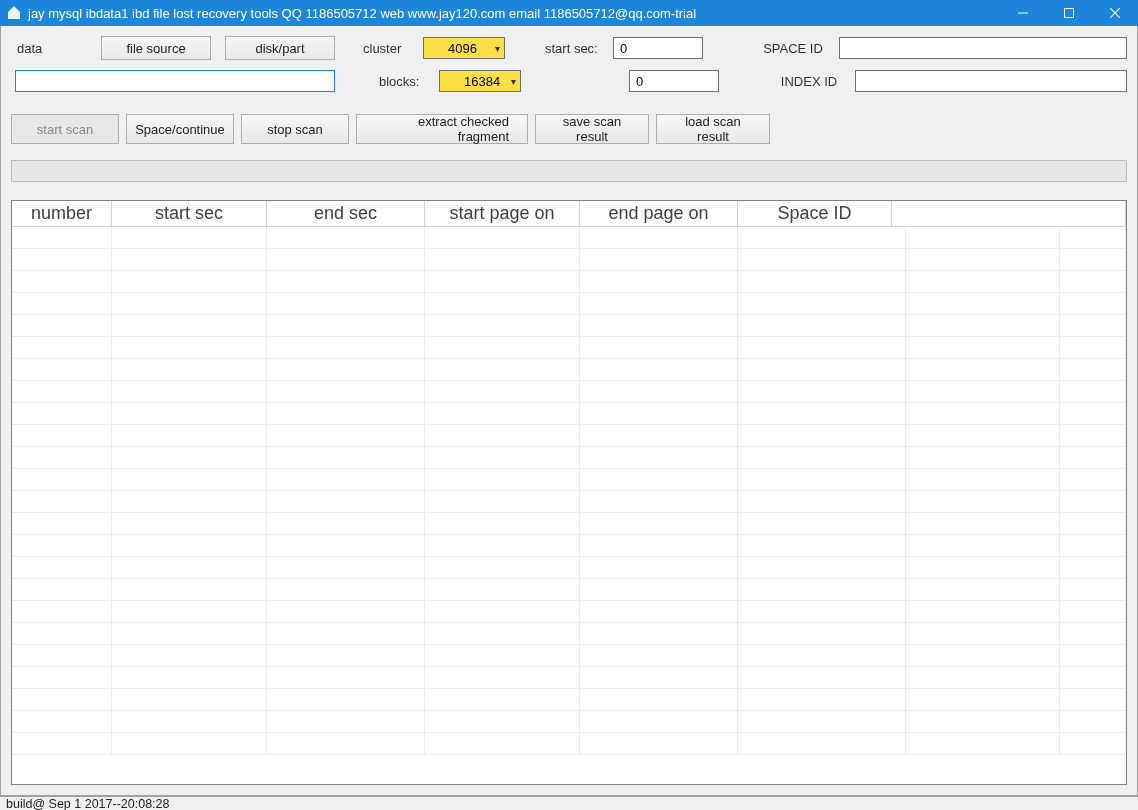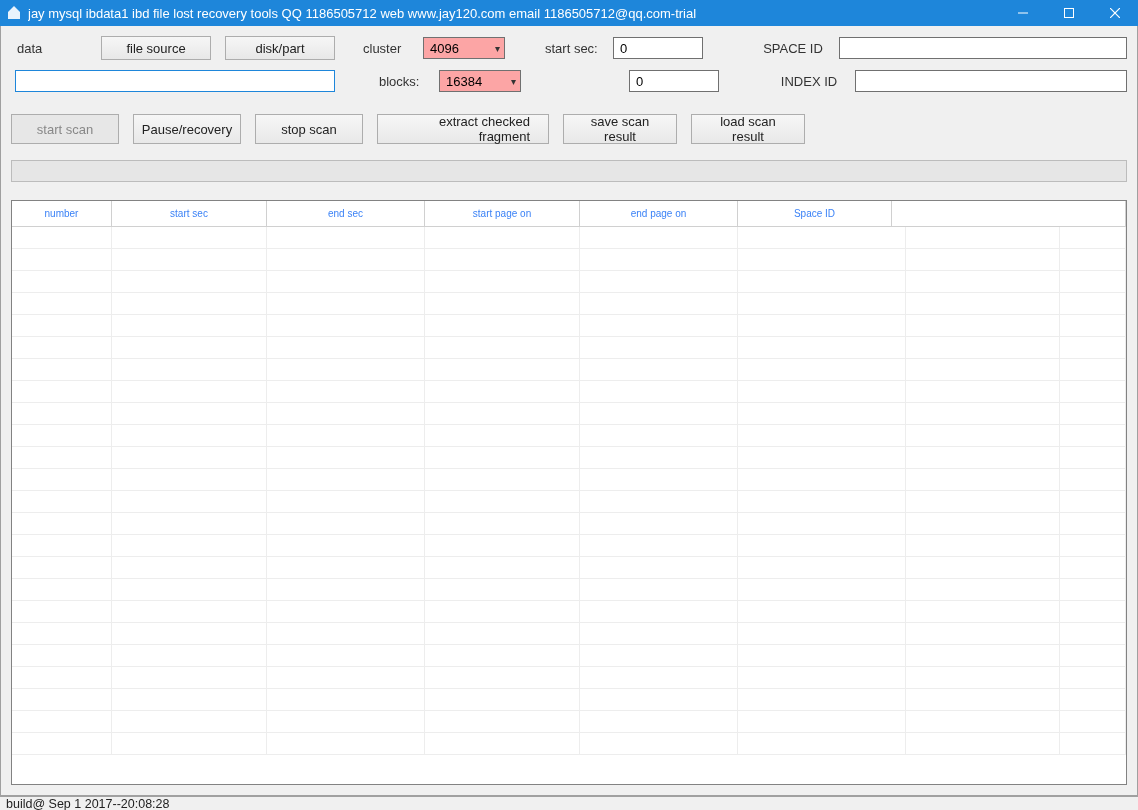"4096" .select { background: #fca5a5 -> #fde047; padding: 0 4px 0 6px -> 0 4px 0 24px }
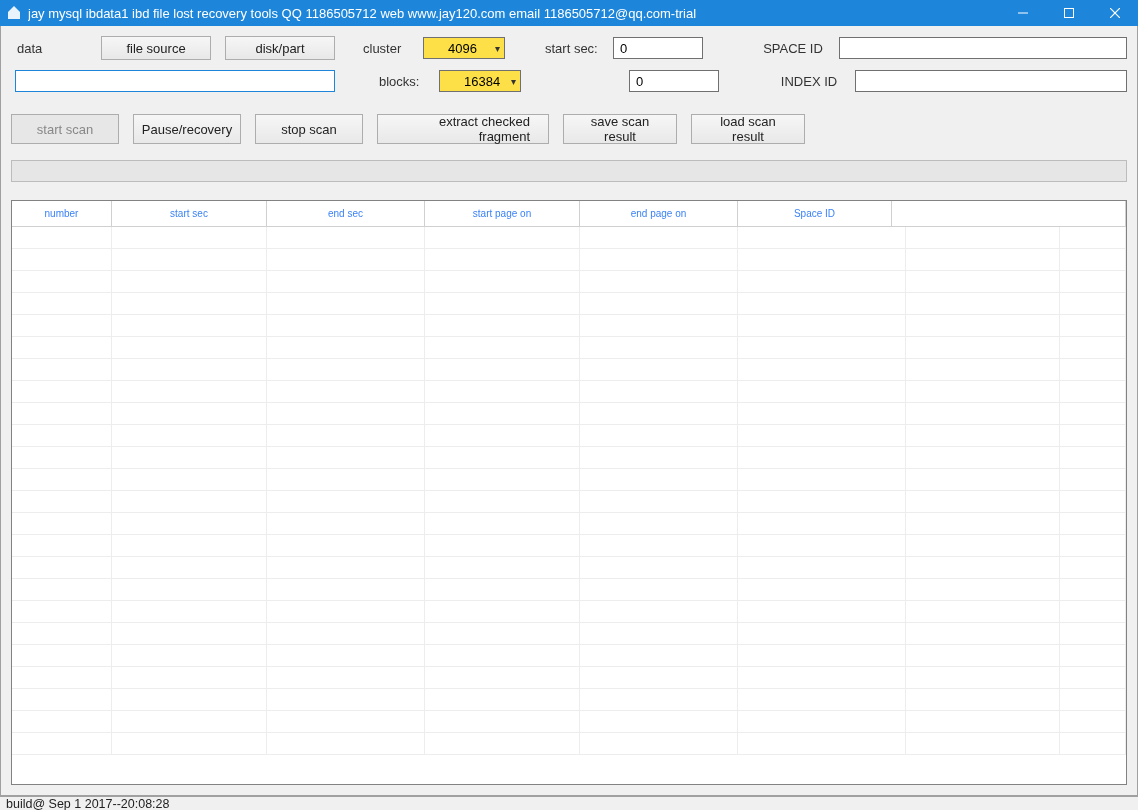"start scan" .scan-toolbar { gap: 14px -> 7px }
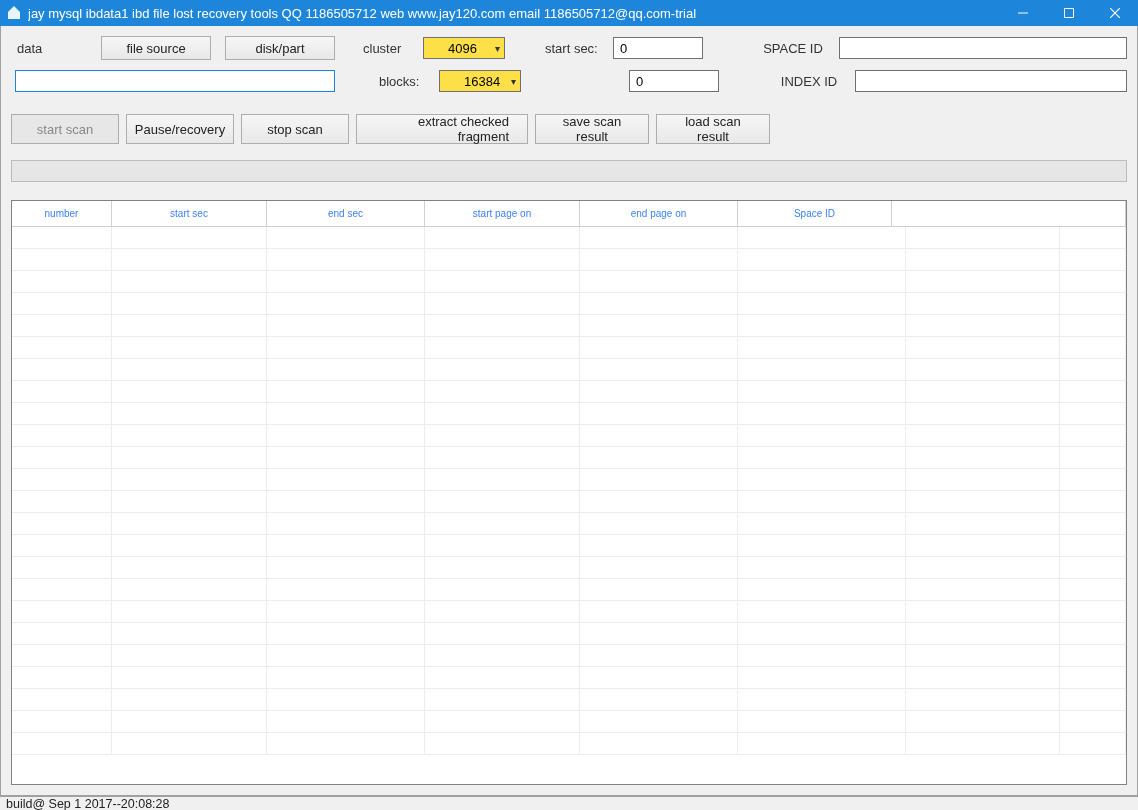"Pause/recovery" span { text: Pause/recovery -> Space/continue }
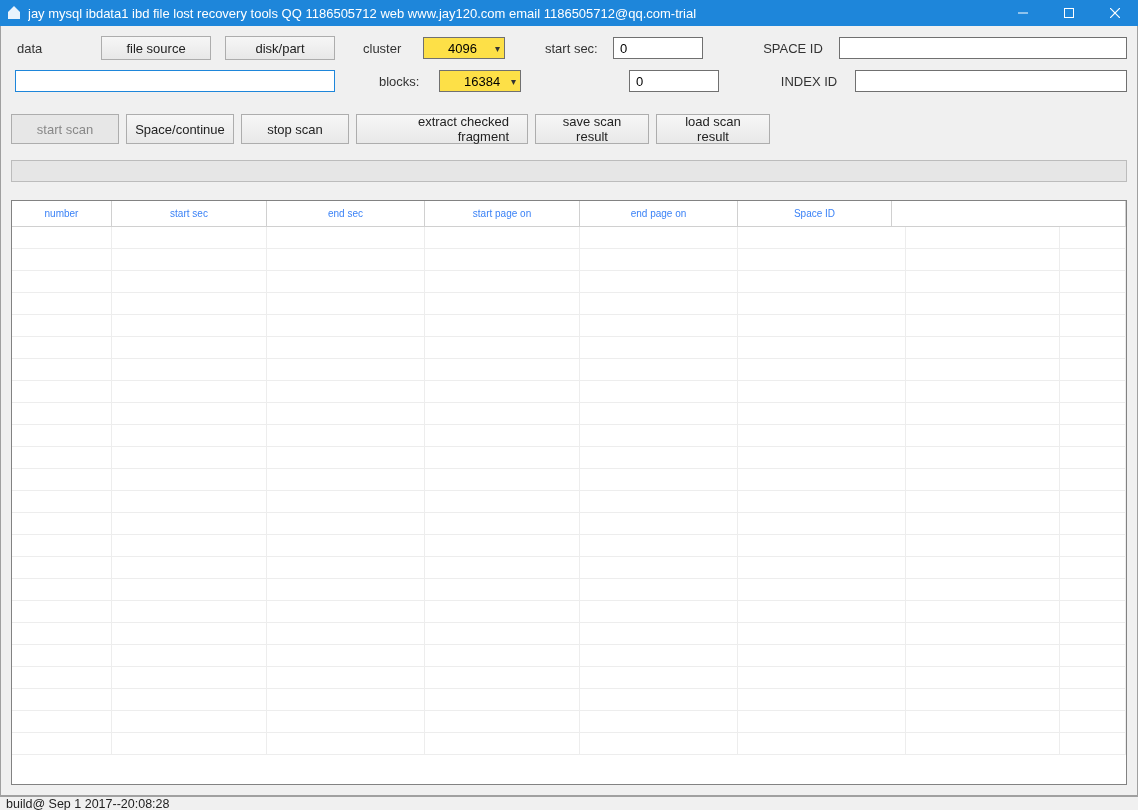"number" .th { color: #3b82f6 -> #404040; font-size: 10px -> 18px }
